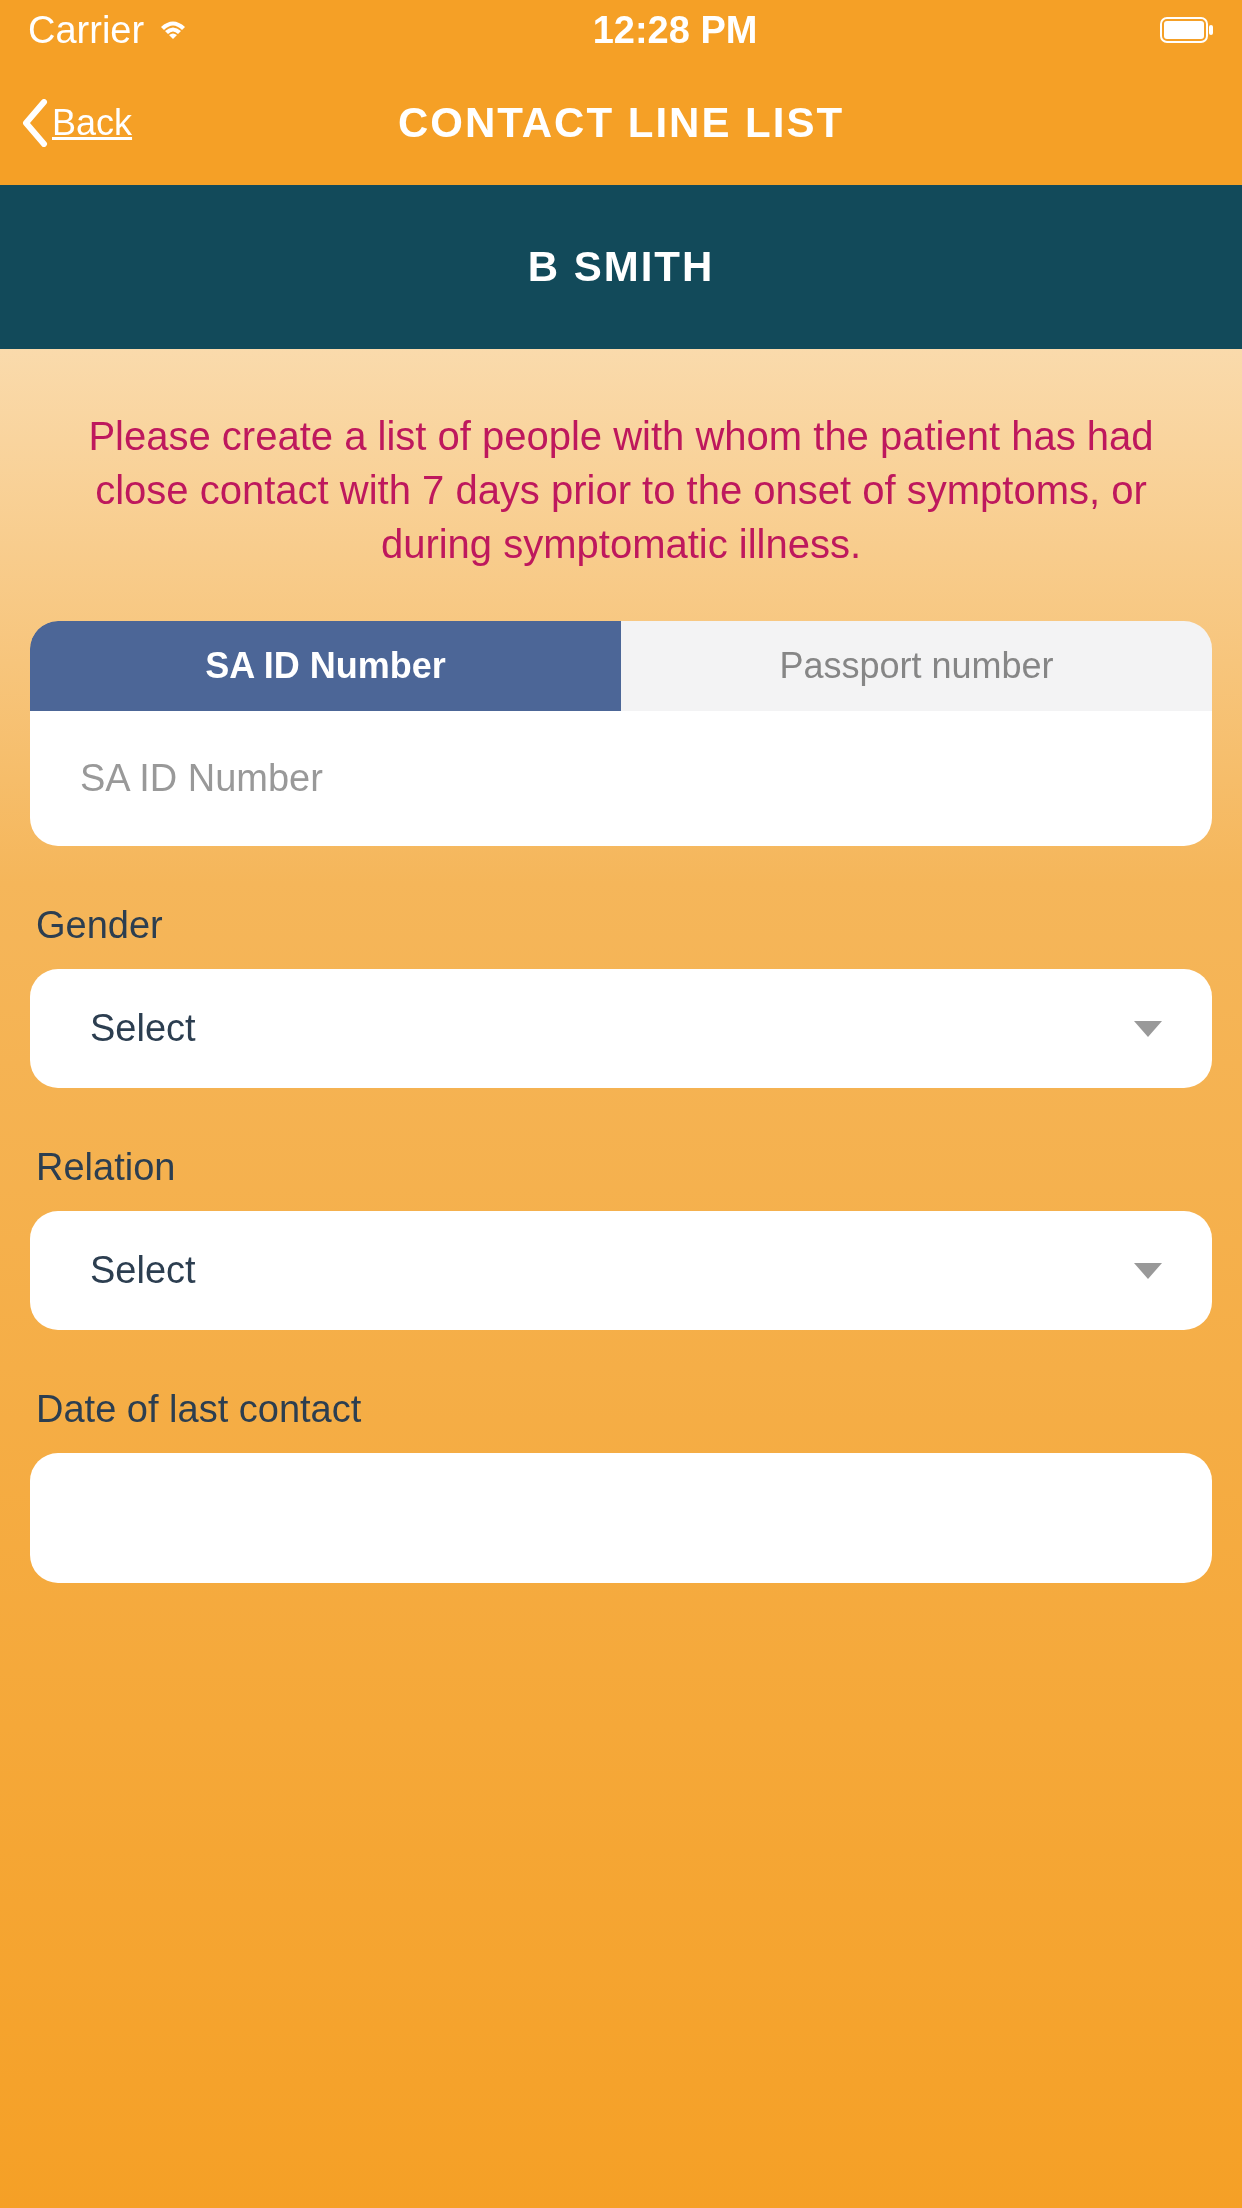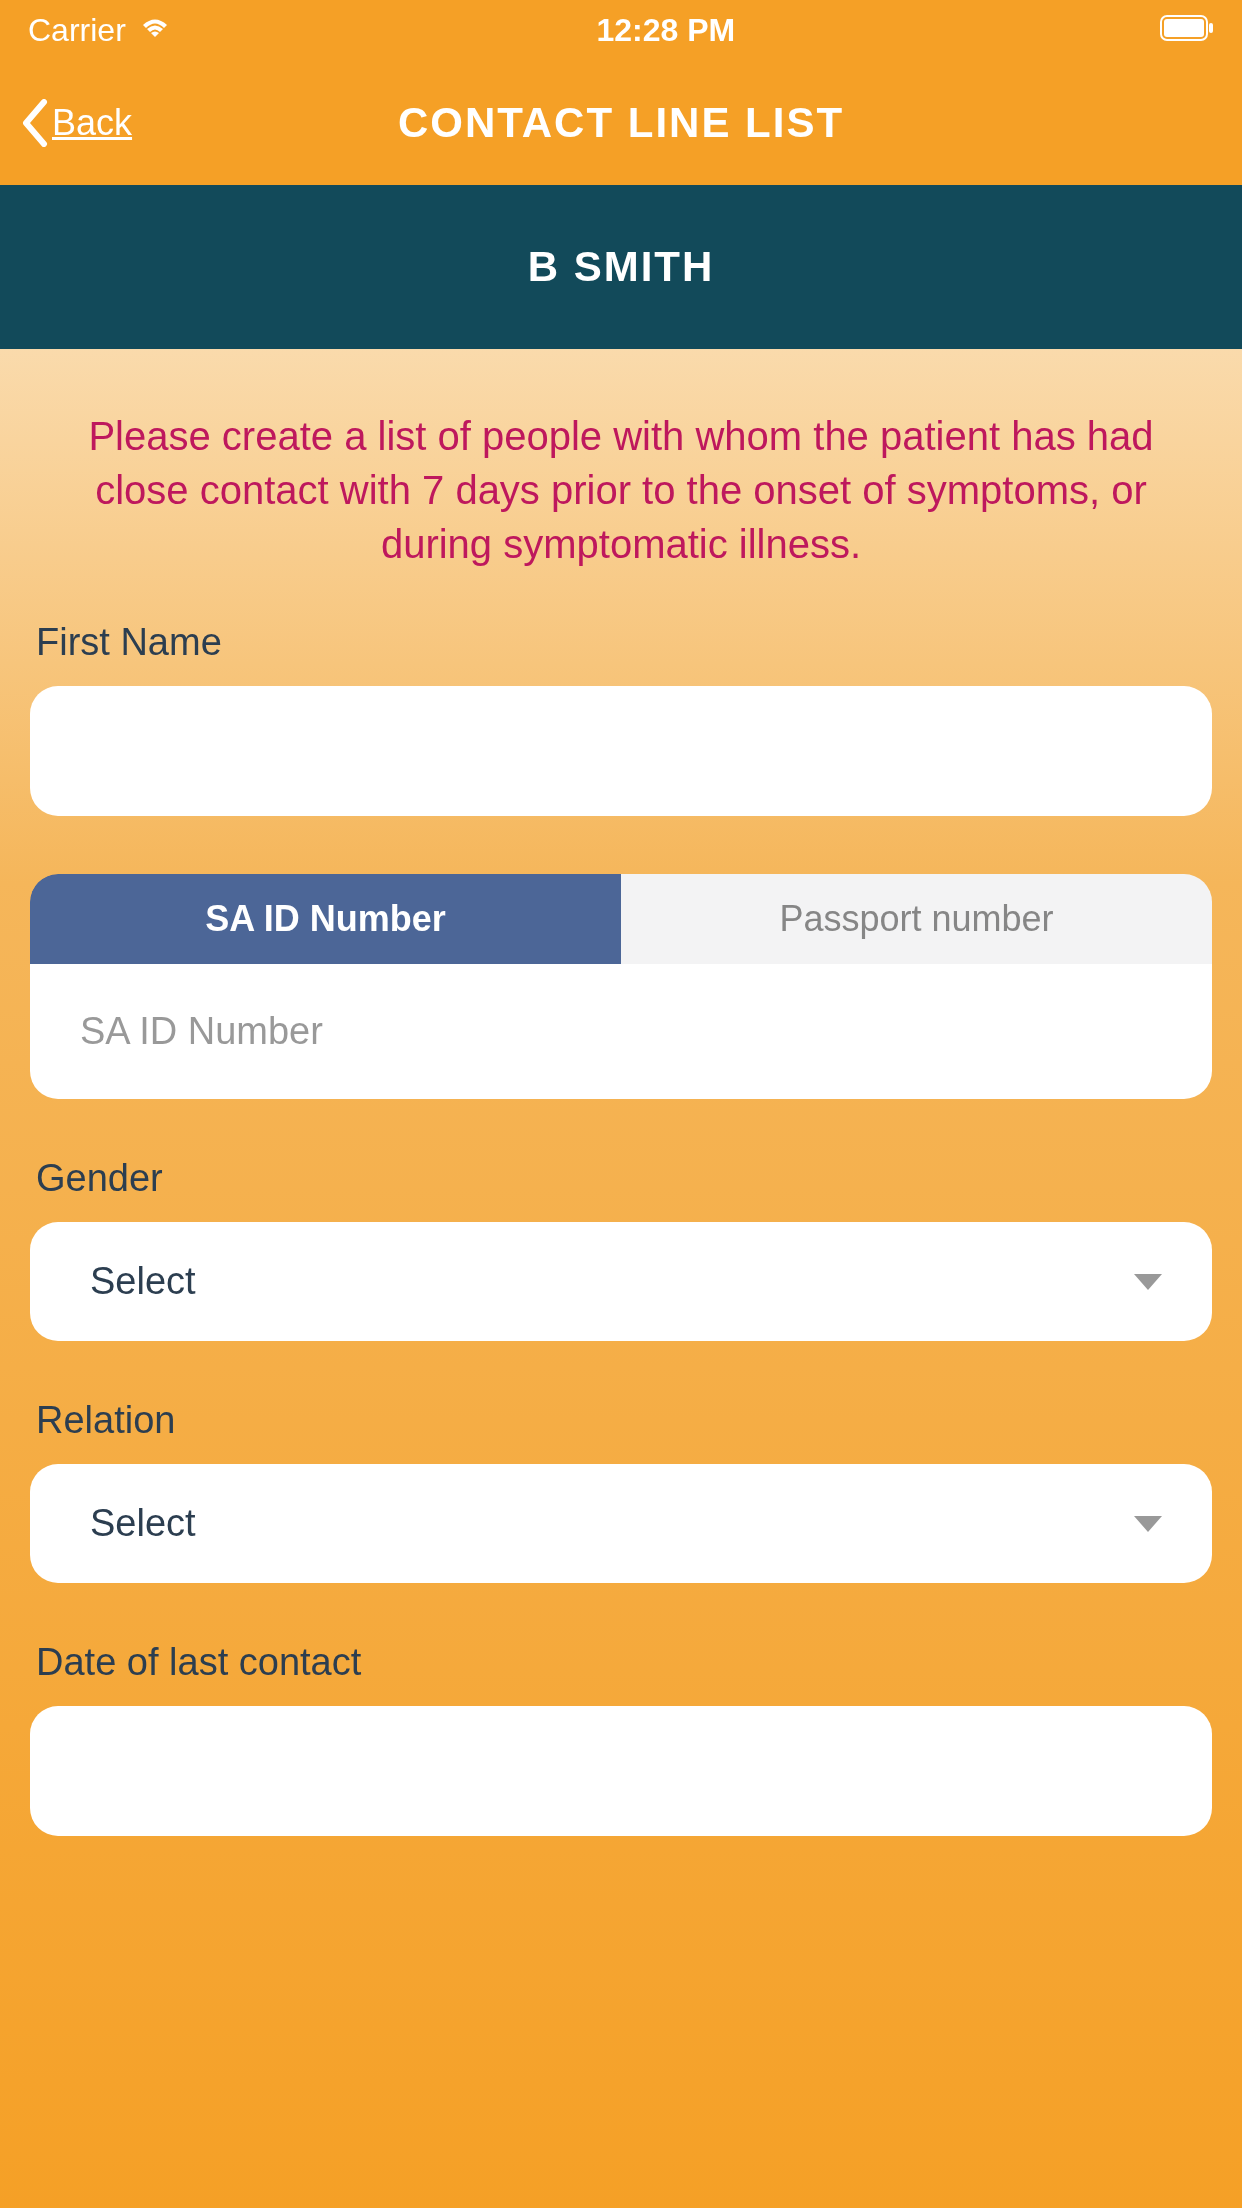"Carrier" .status-bar { font-size: 32px -> 38px }
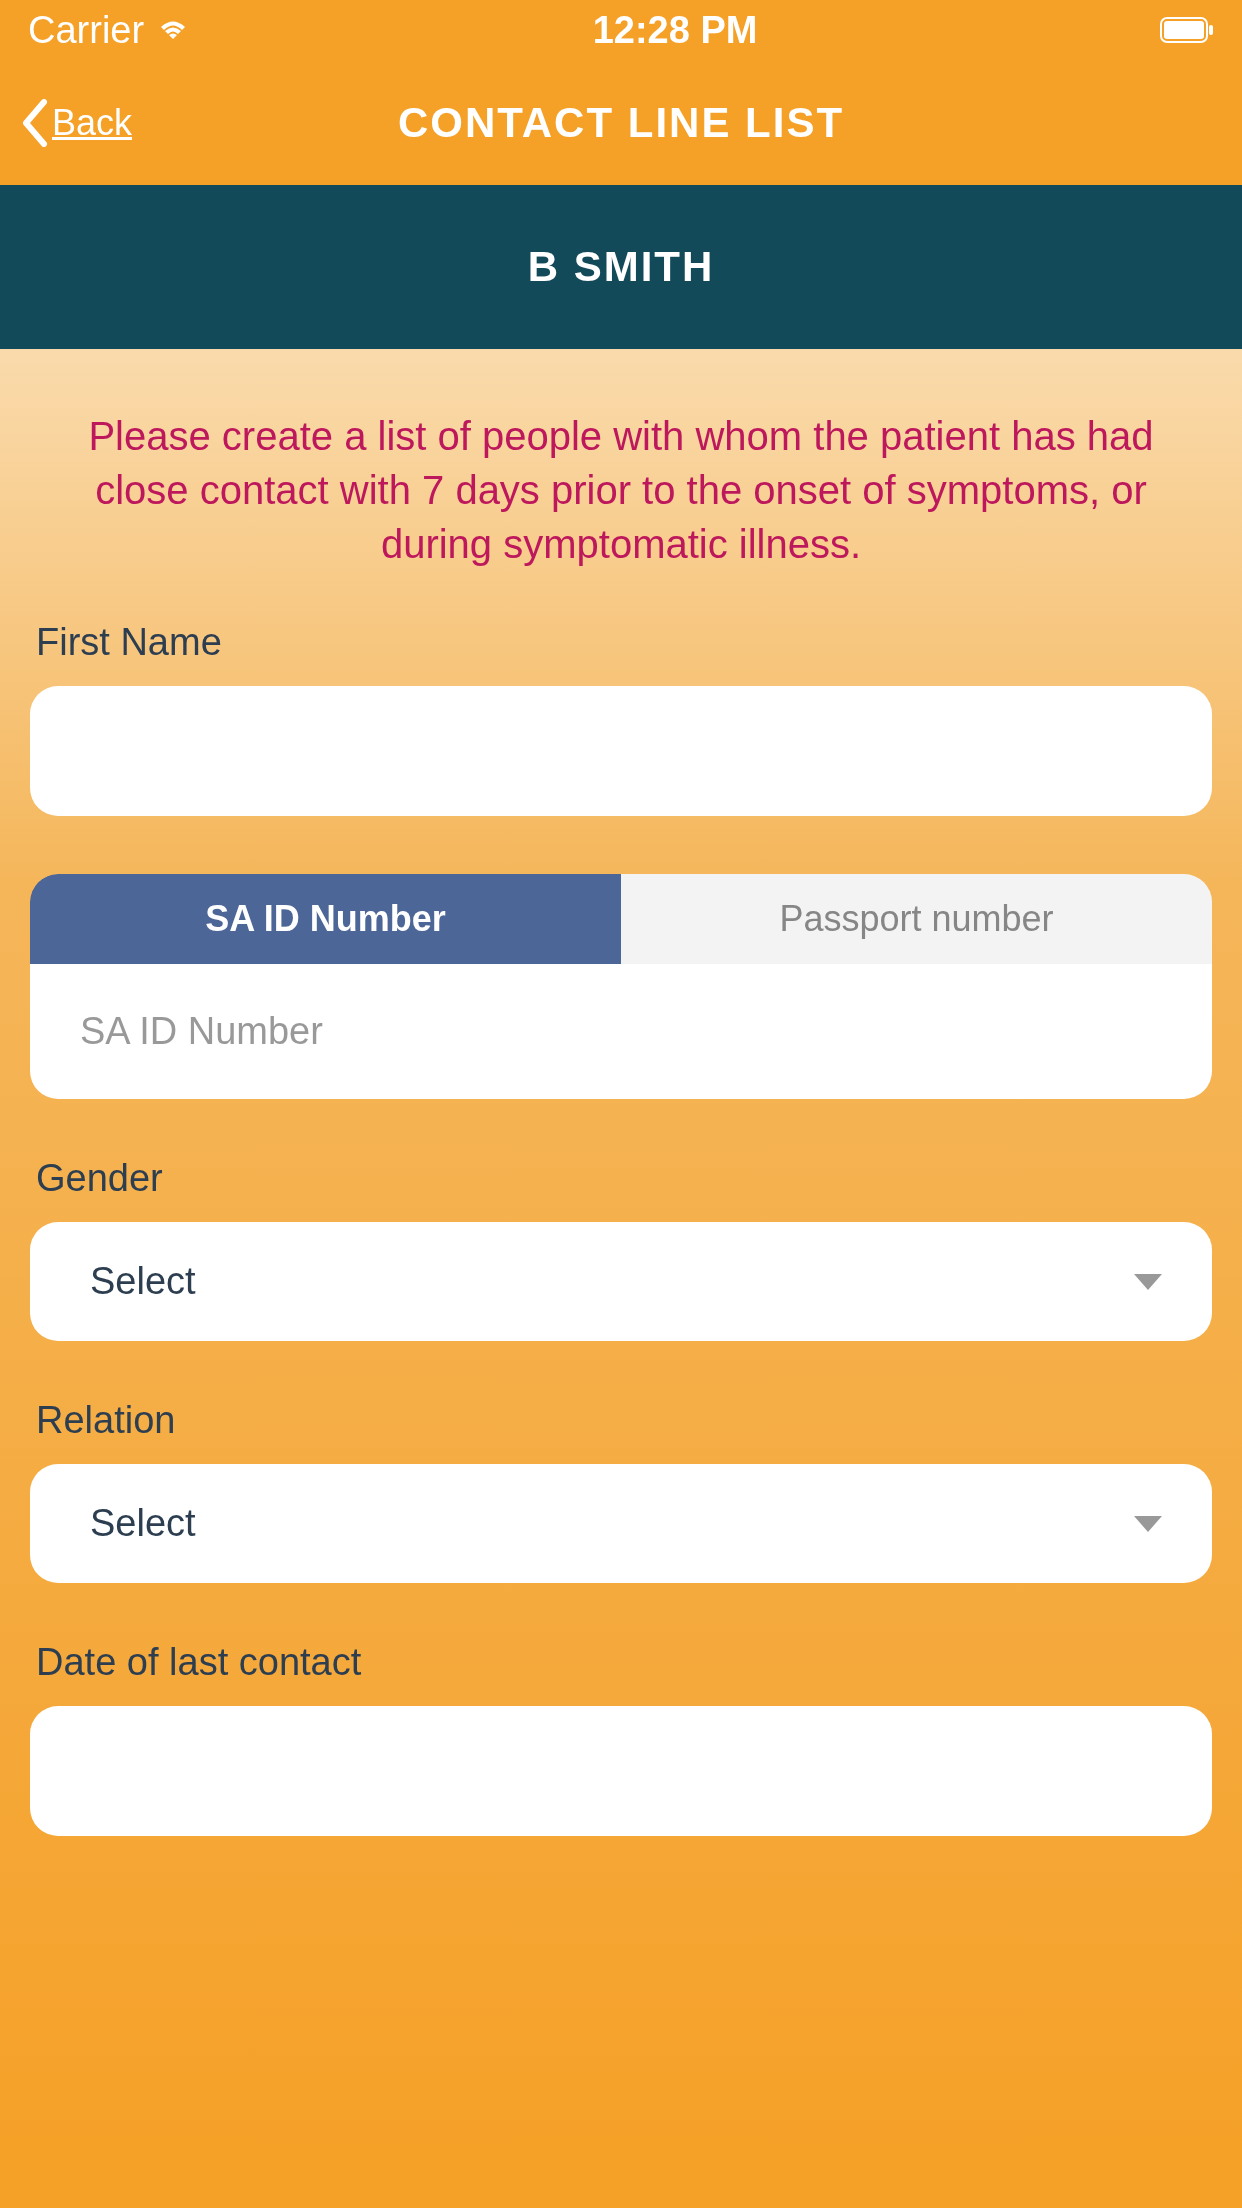"First Name" div.form-group { html: <div> <label>First Name</label> <input> </div> -> none }
